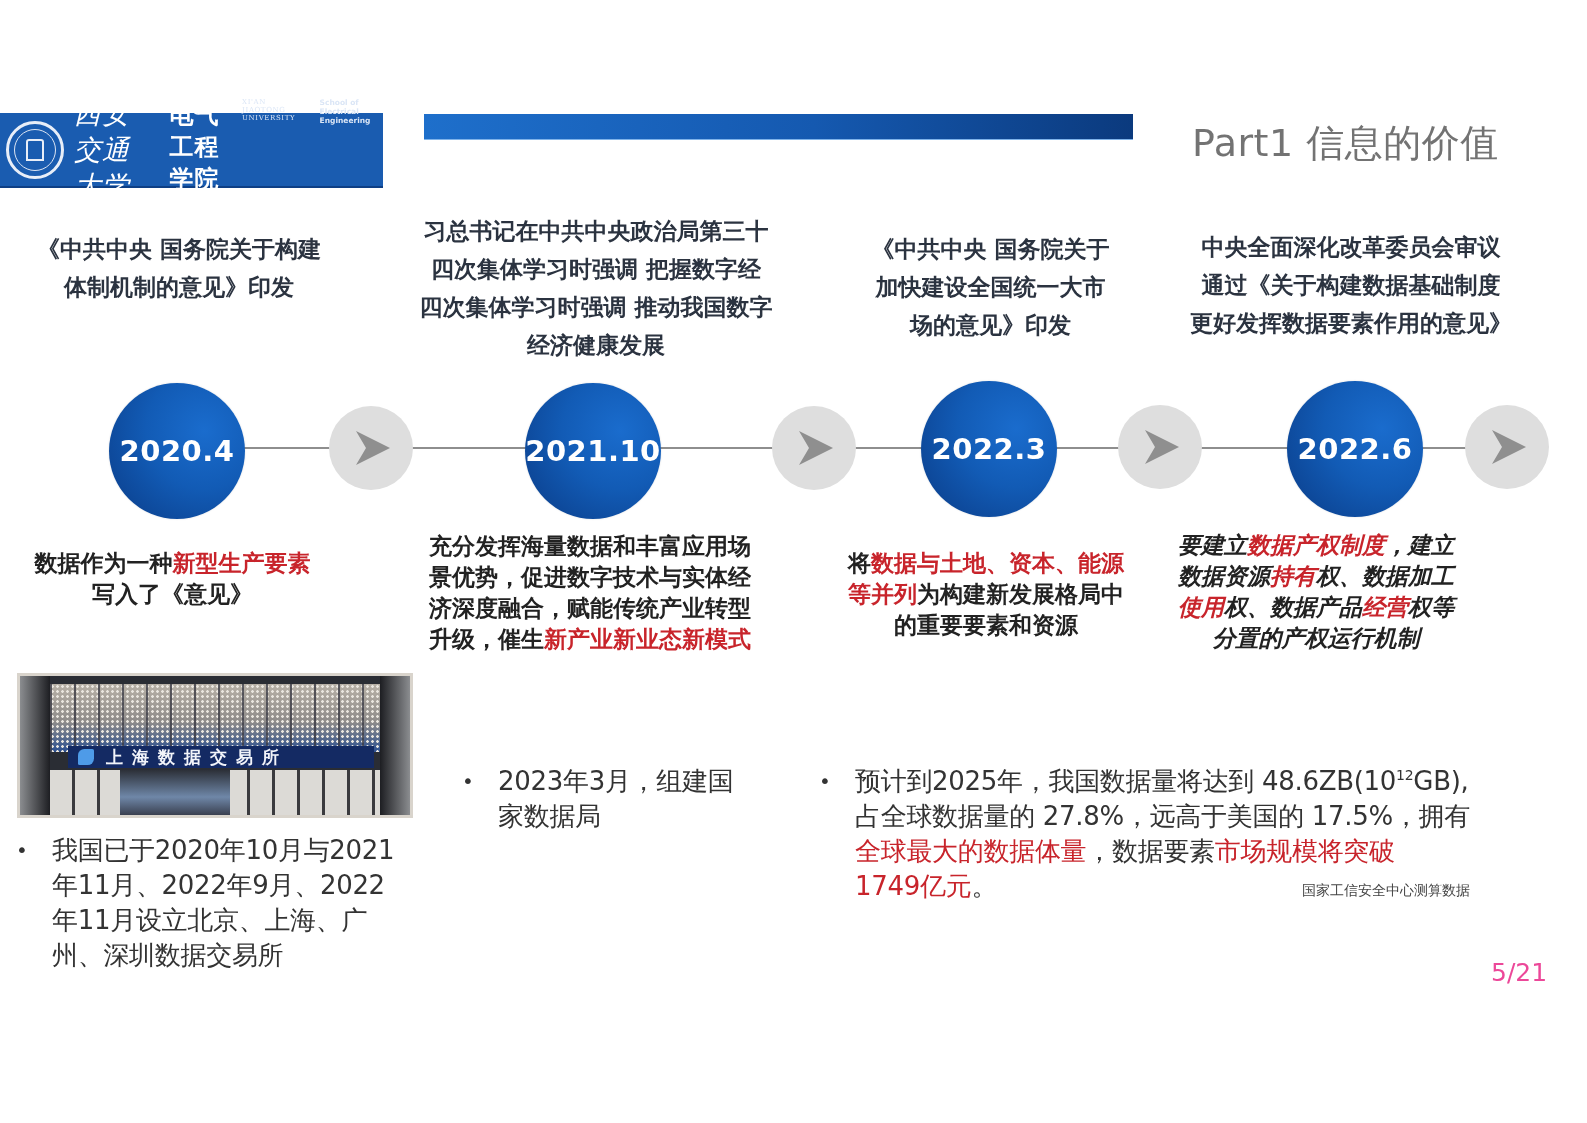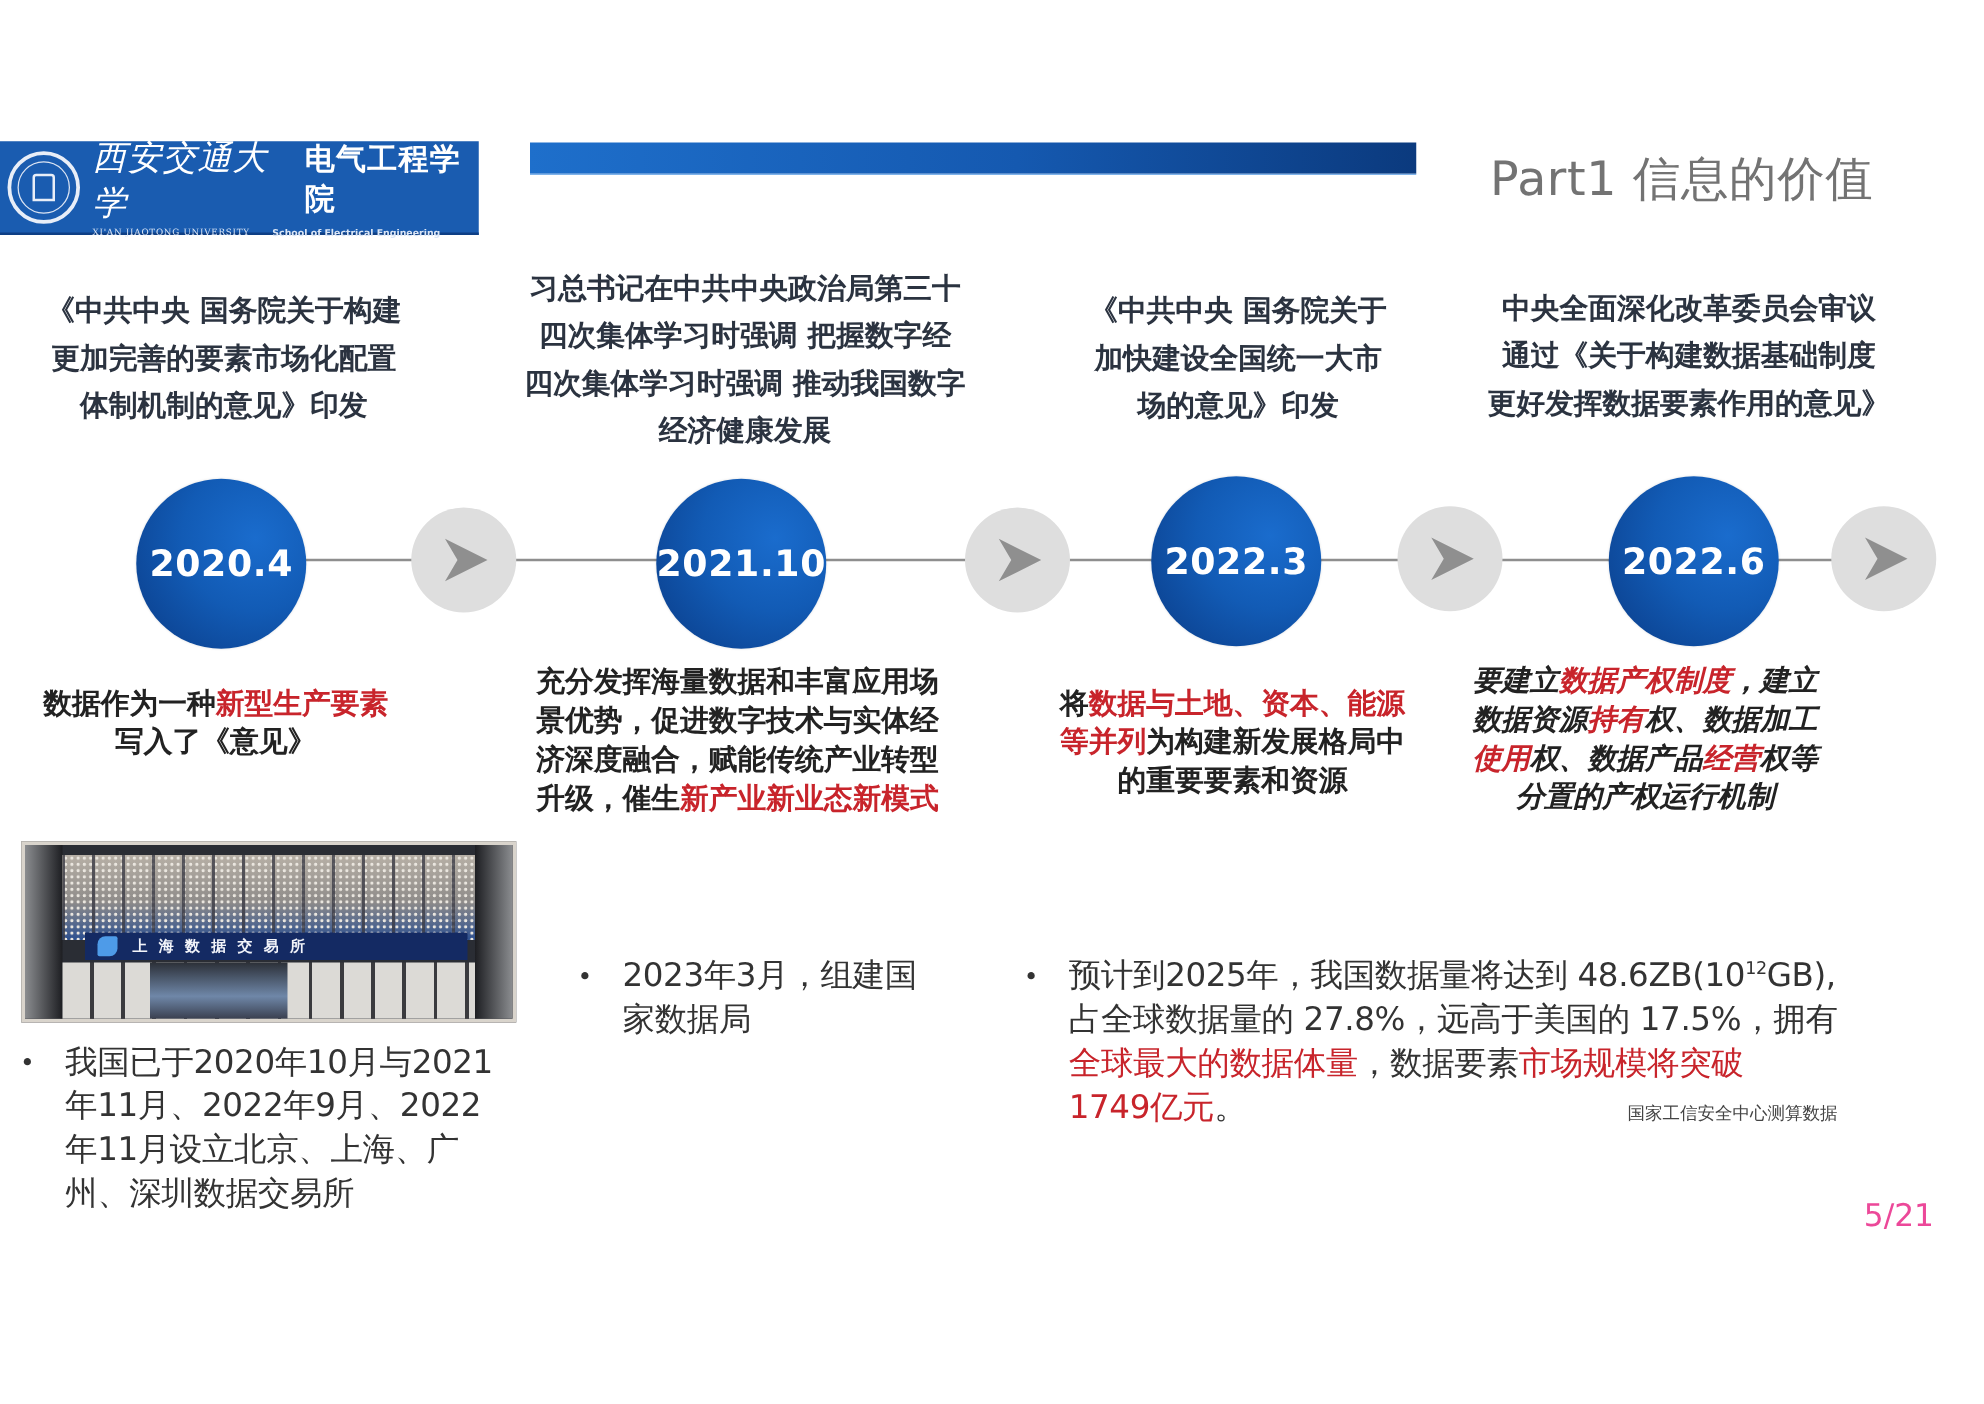"西安交通大学" .logo-text { flex-direction: column -> row }
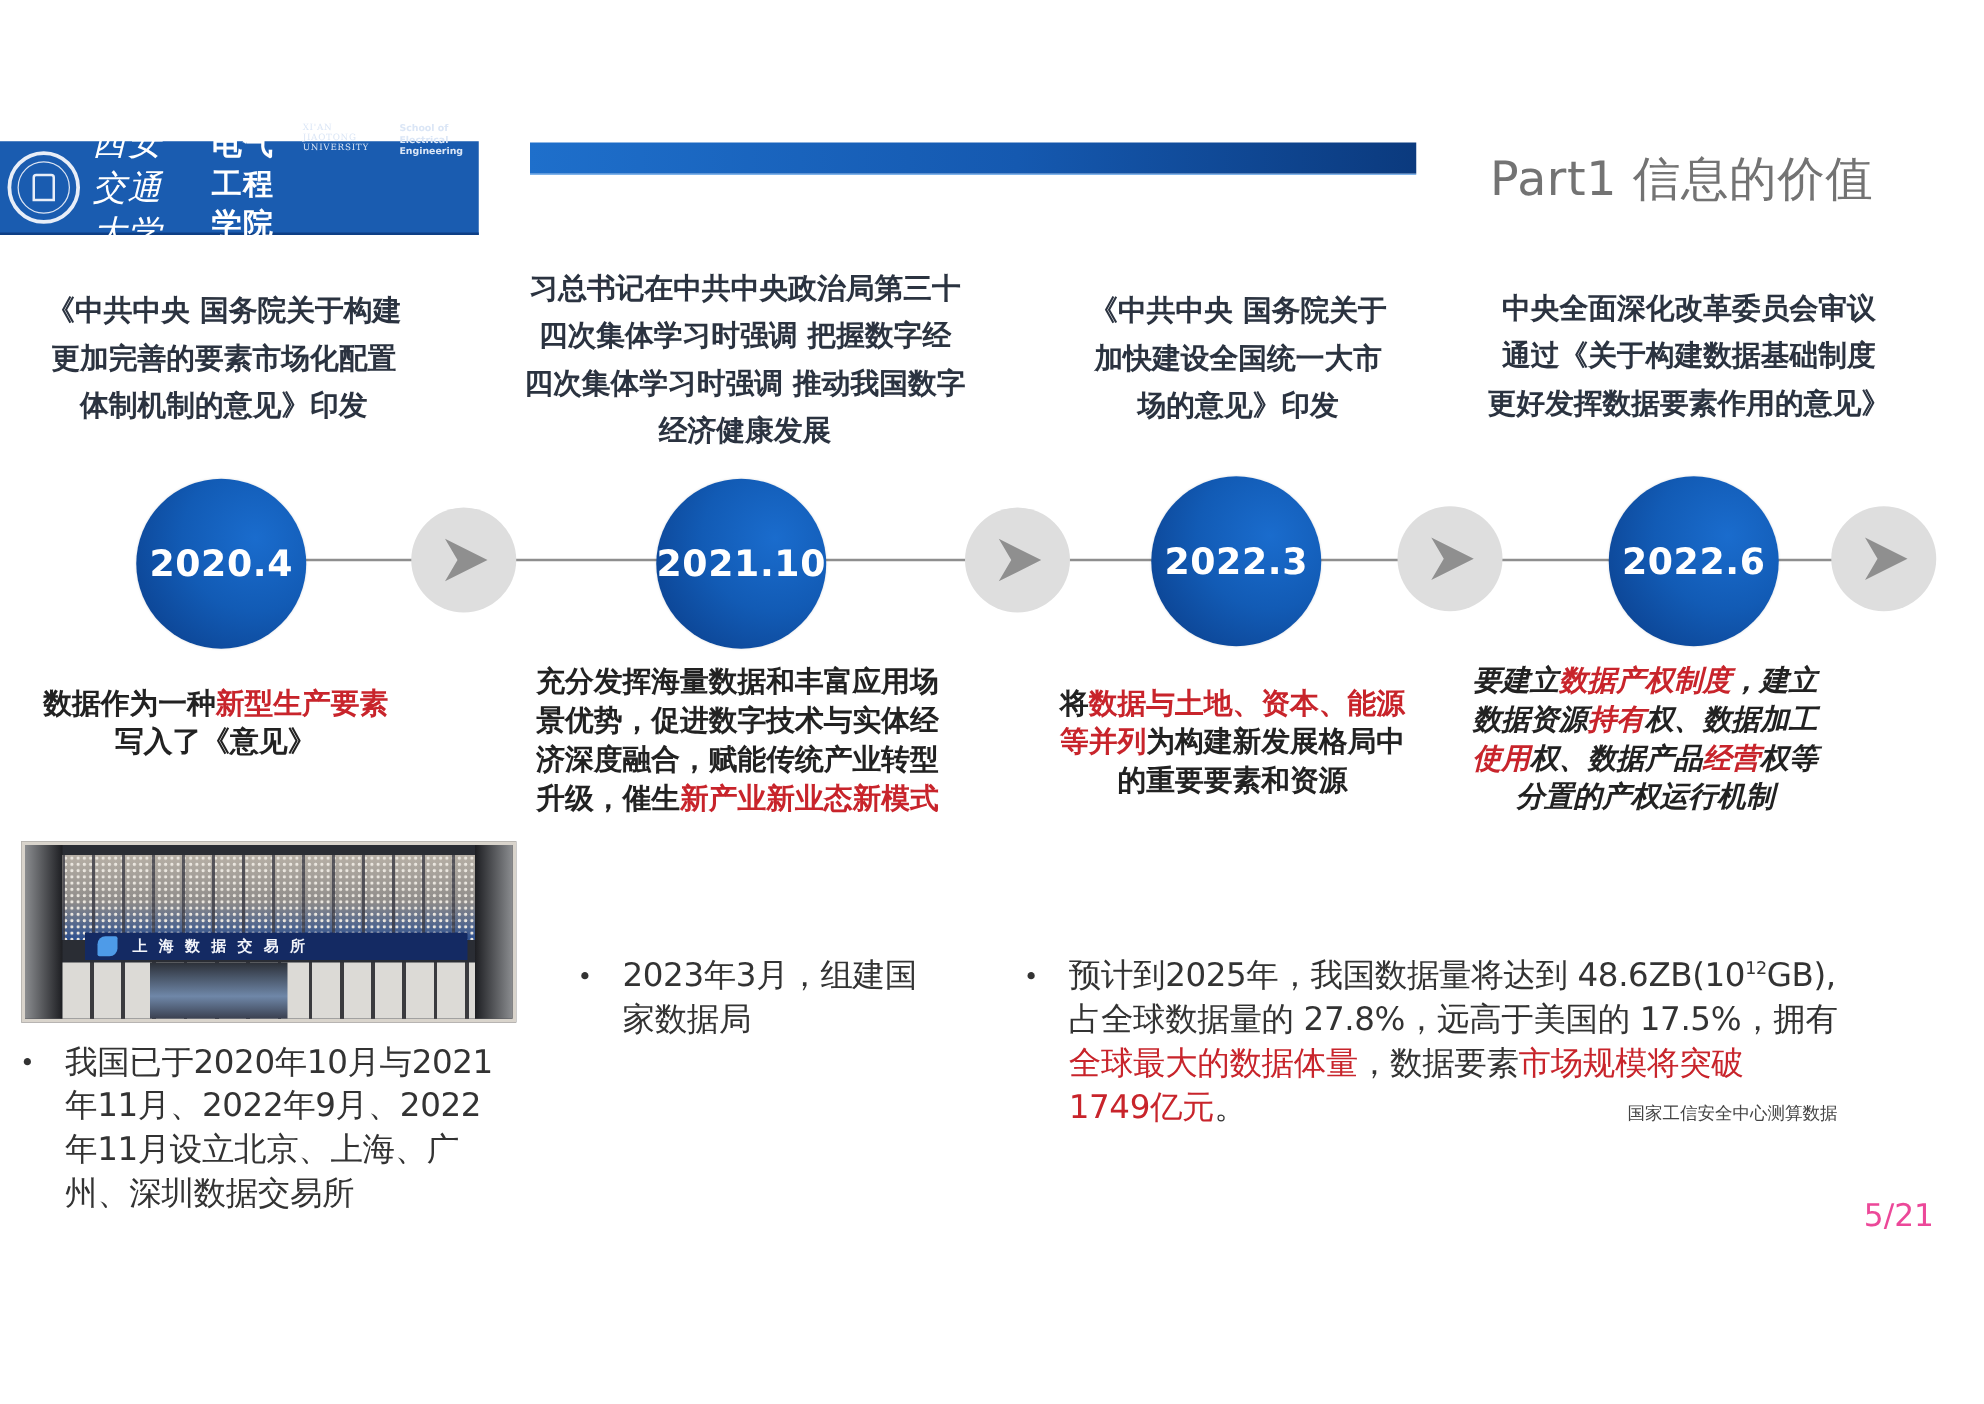"更加完善的要素市场化配置" div { html: <div>更加完善的要素市场化配置</div> -> none }
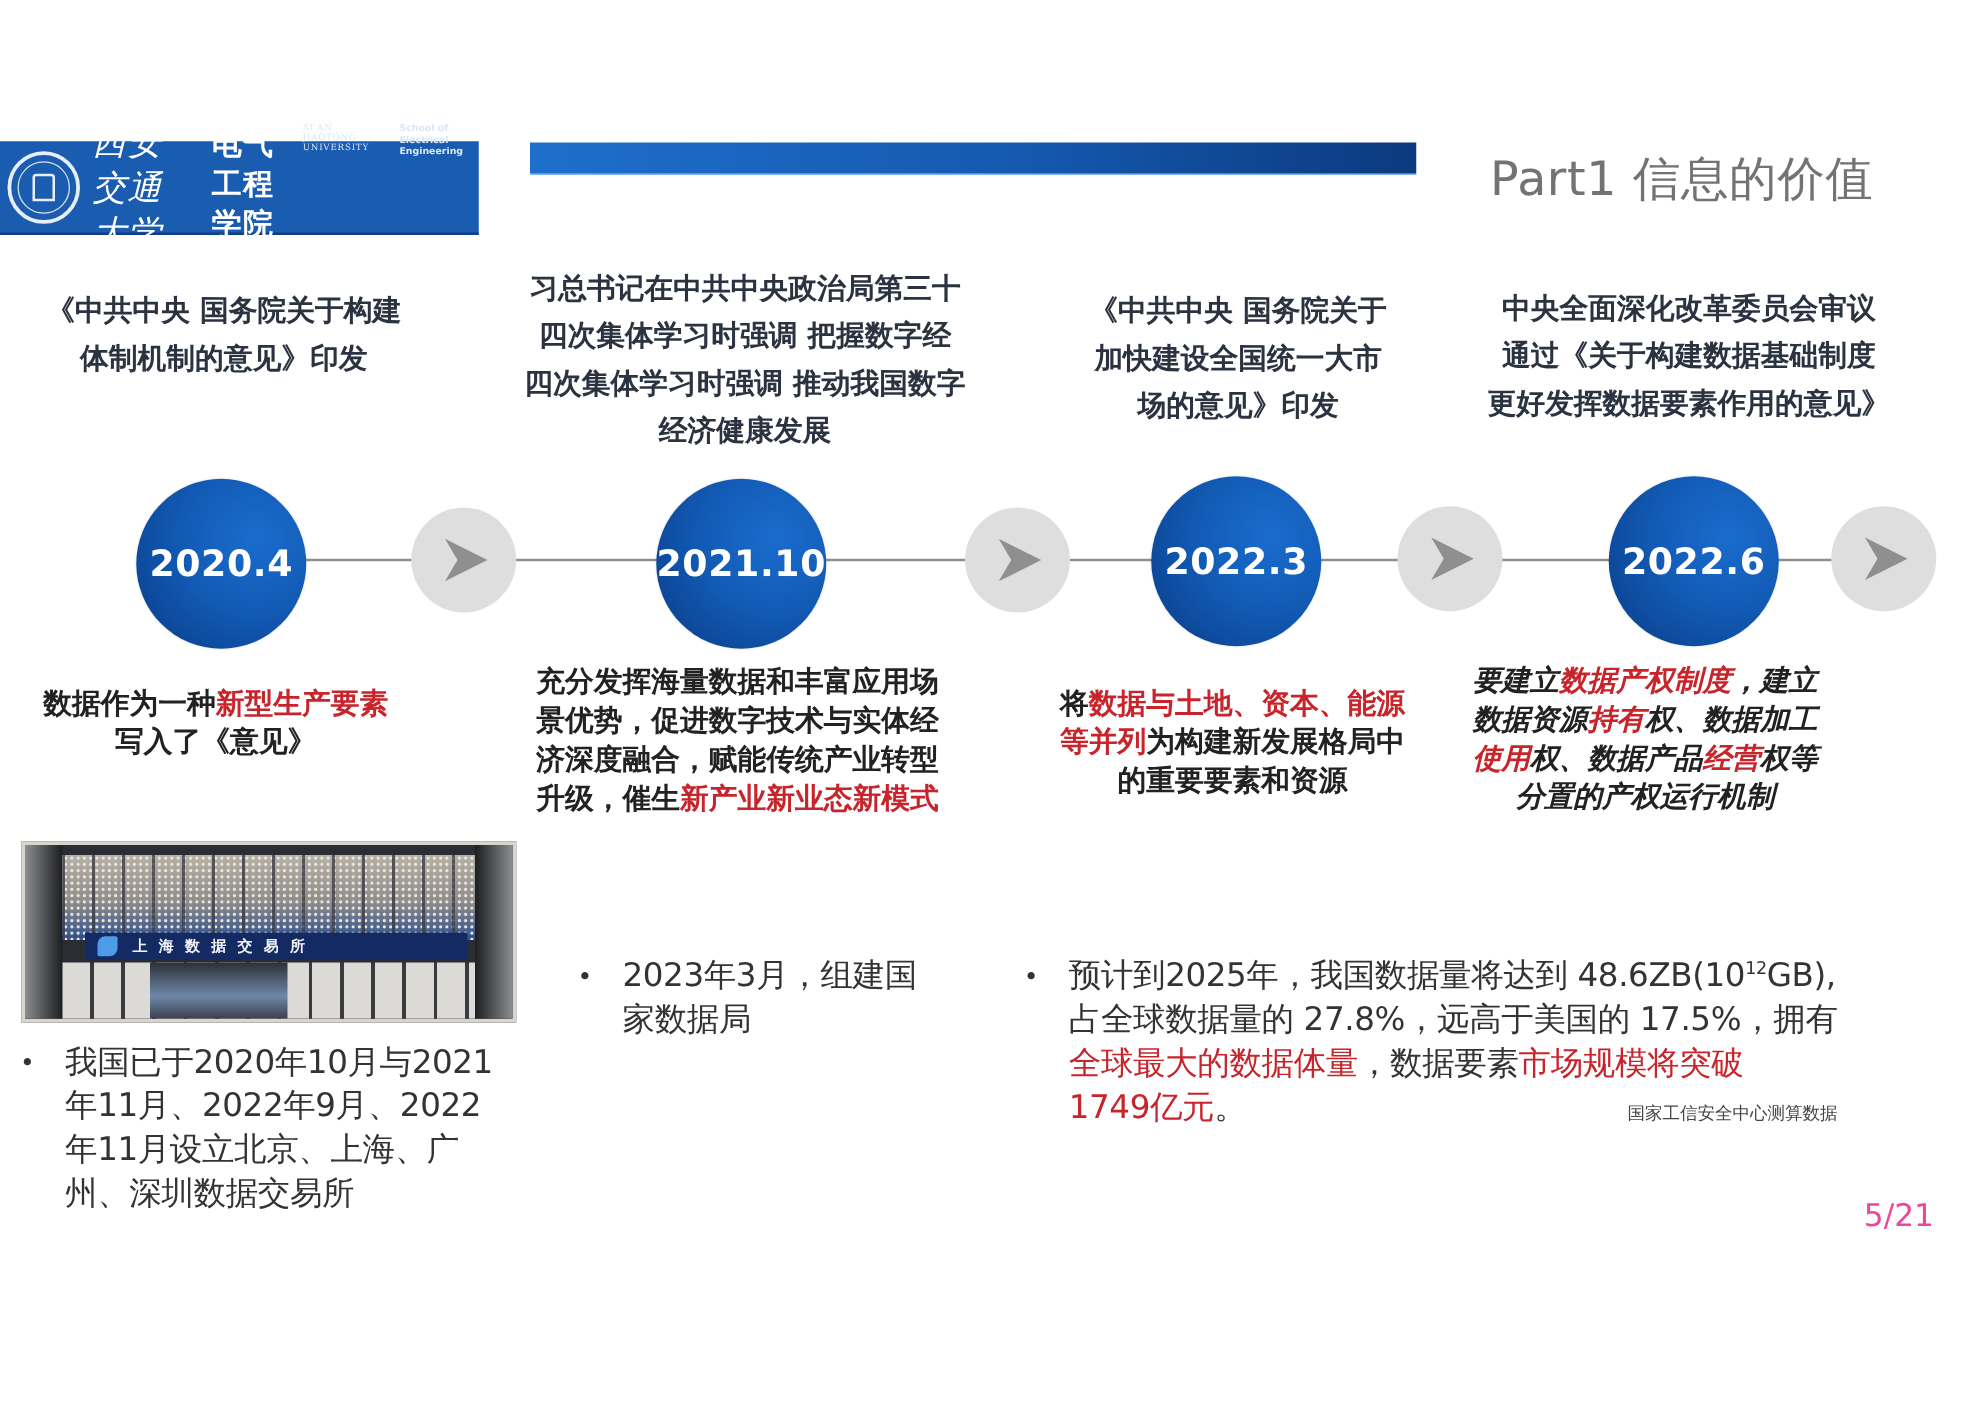"上海数据交易所" .photo .sign { font-size: 12px -> 17px }
